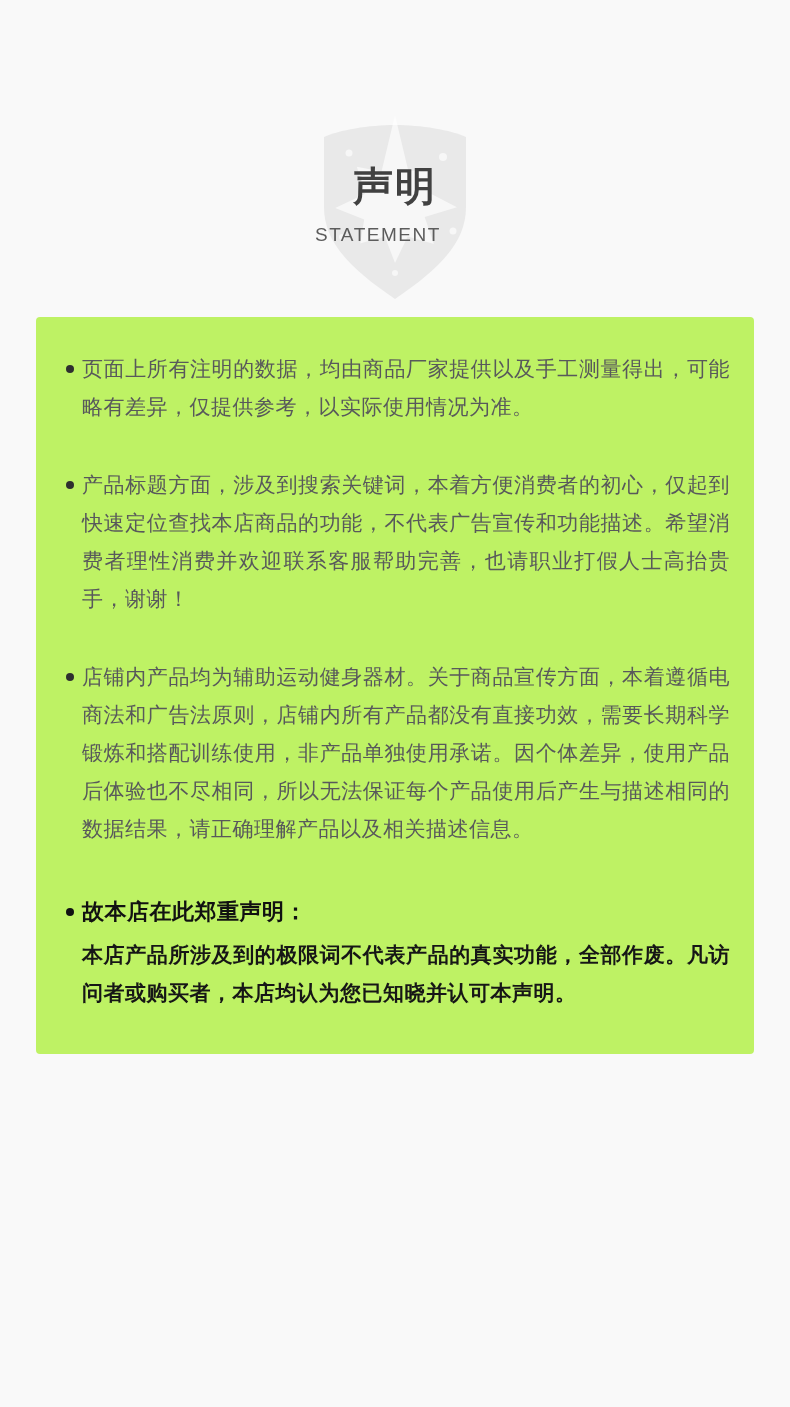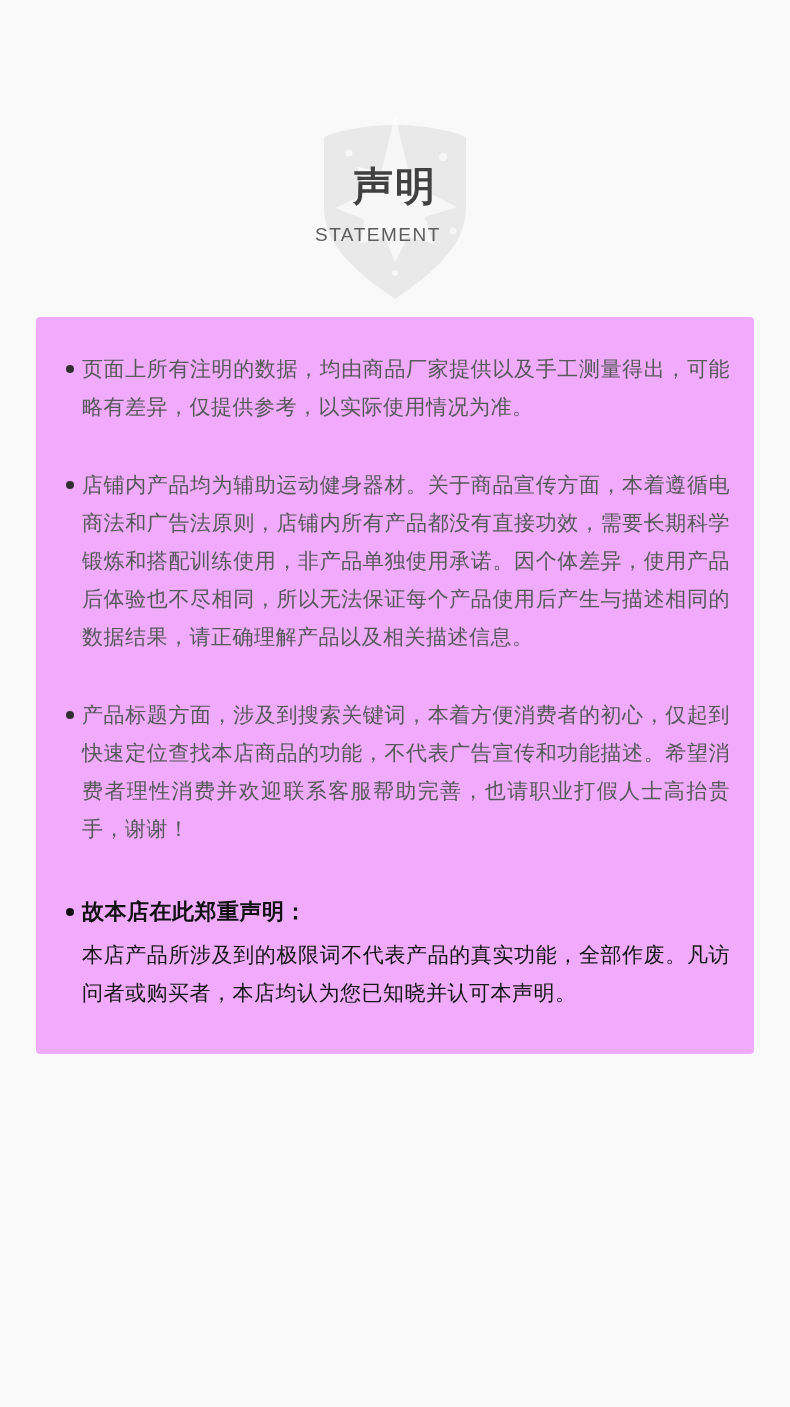"页面上所有注明的数据，均由商品厂家提供以及手工测量得出，可能略有差异，仅提供参考" .card { background: #f0abfc -> #bef264 }
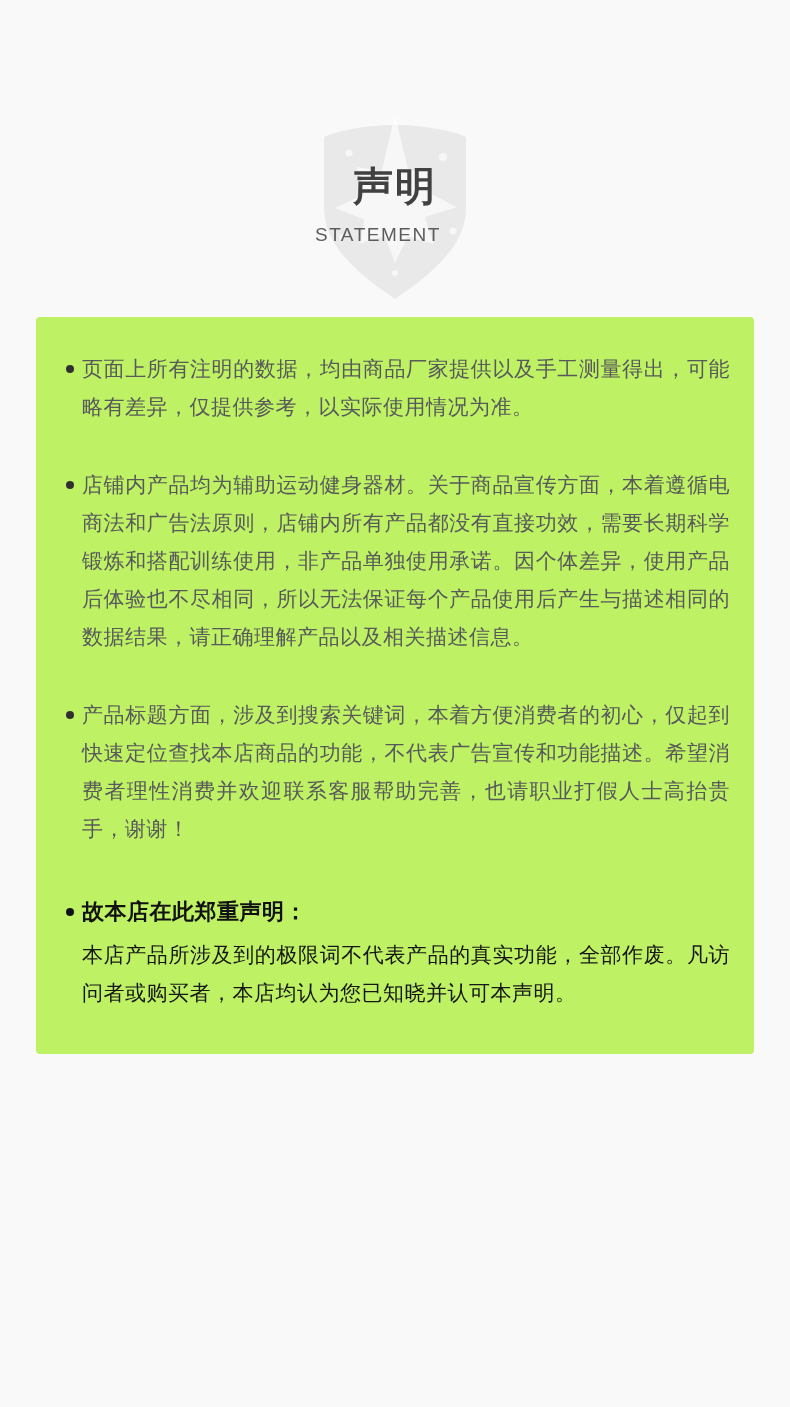"店铺内产品均为辅助运动健身器材。关于商品宣传方面，本着遵循电商法和广告法原则，店" li.item { order: before "产品标题方面，涉及到搜索关键词，本着方便消费者的初心，仅起到快速定位查找本店商品" -> after "产品标题方面，涉及到搜索关键词，本着方便消费者的初心，仅起到快速定位查找本店商品" }
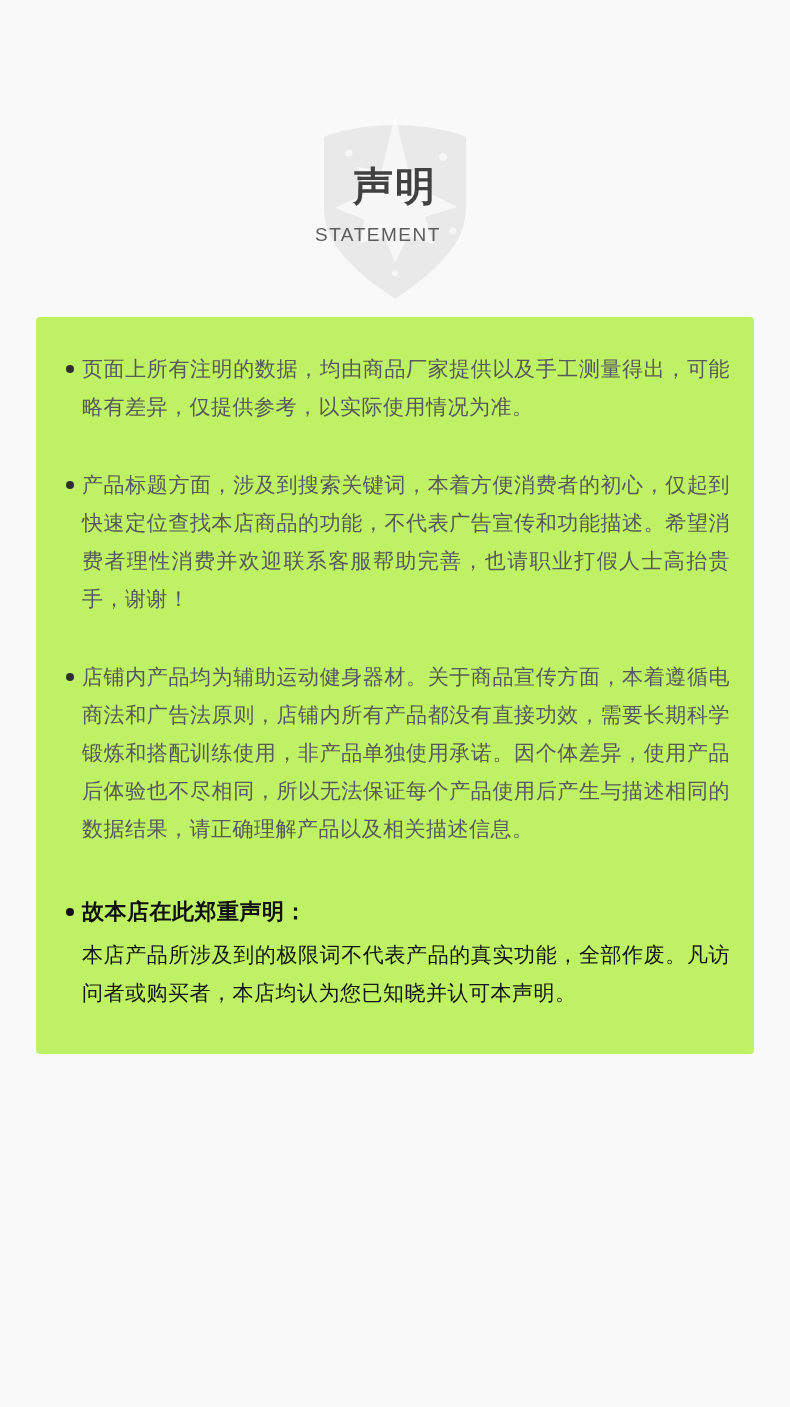"本店产品所涉及到的极限词不代表产品的真实功能，全部作废。凡访问者或购买者，本店均" .final-body { font-weight: 400 -> 700 }
